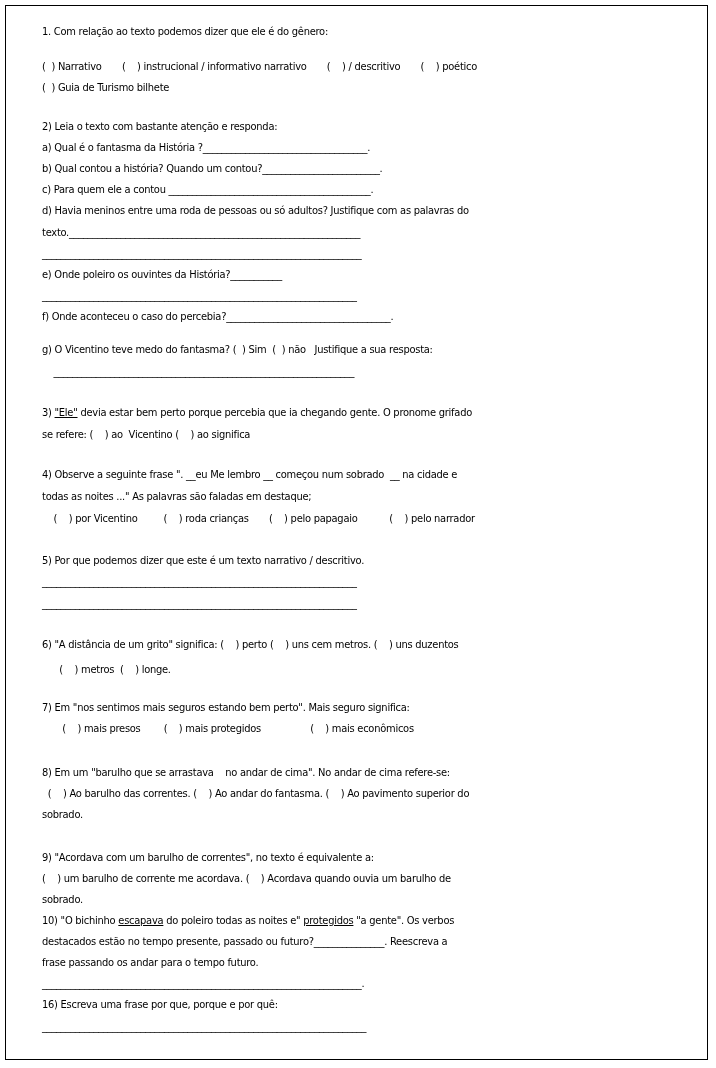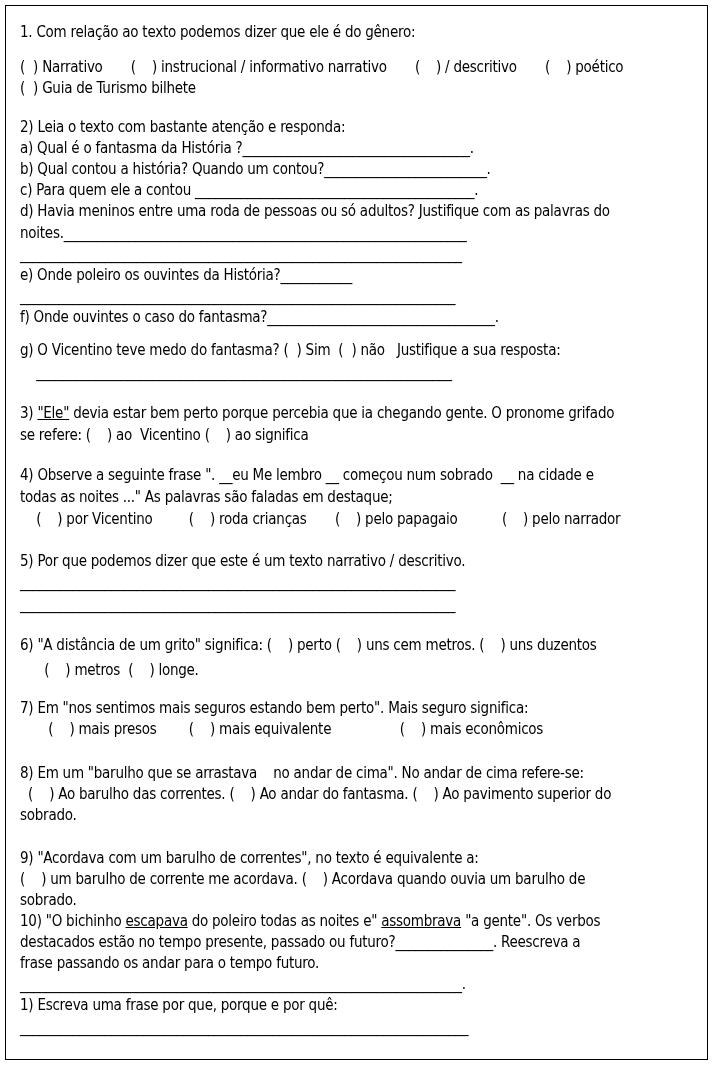"1. Com relação ao texto" .ln { font-size: 15px -> 11px; left: 20px -> 42px }
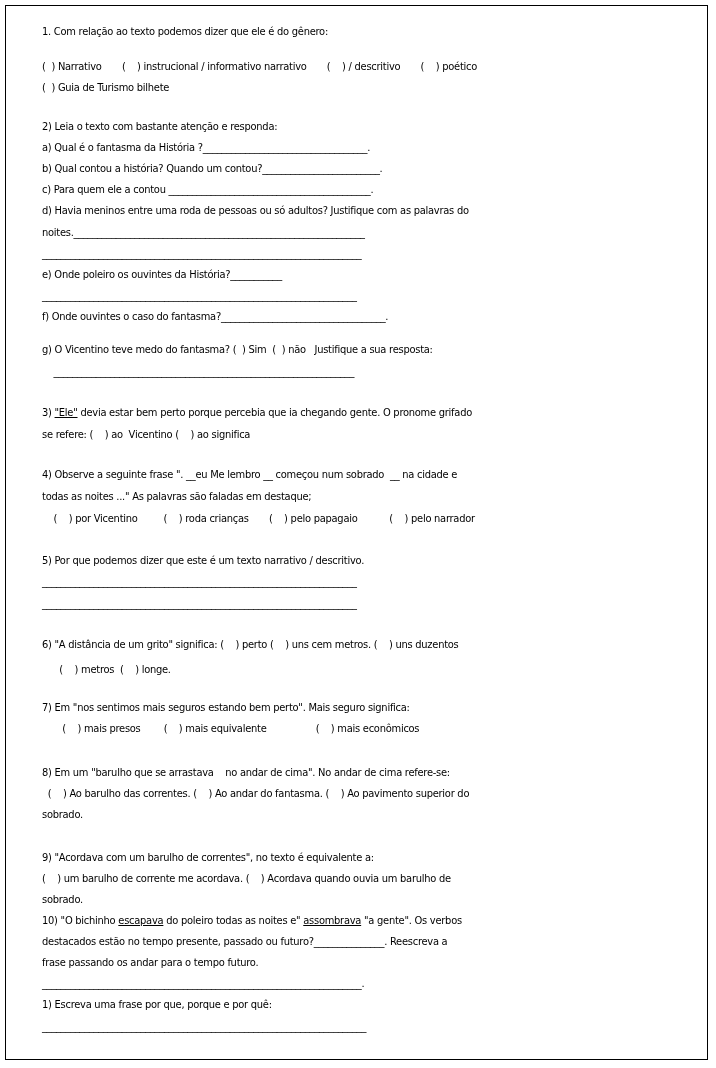"noites._________________________________" div.ln { text: noites -> texto }
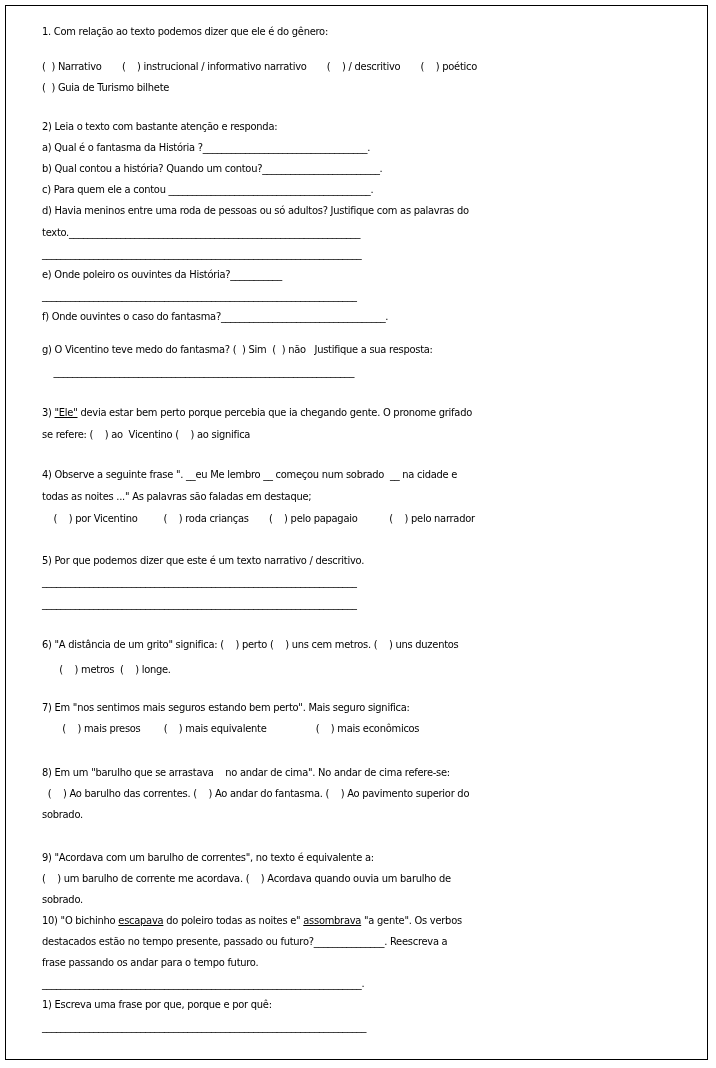"f) Onde ouvintes o caso" div.ln { text: ouvintes o caso do fantasma -> aconteceu o caso do percebia }
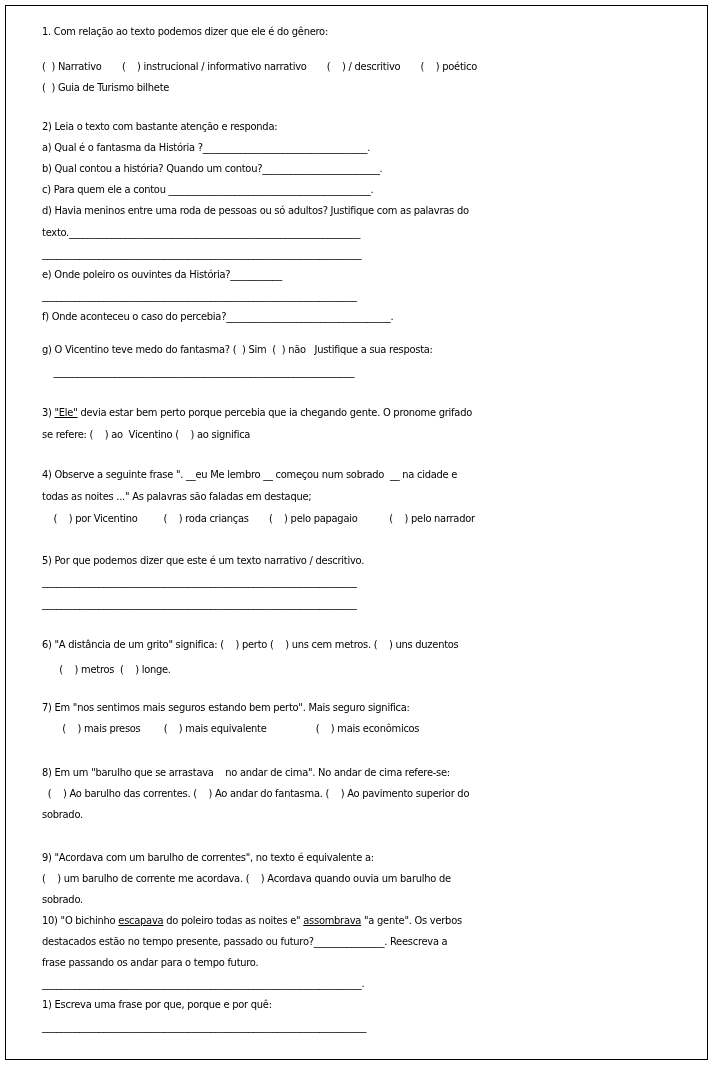"( ) mais presos (" div.ln { text: equivalente -> protegidos }
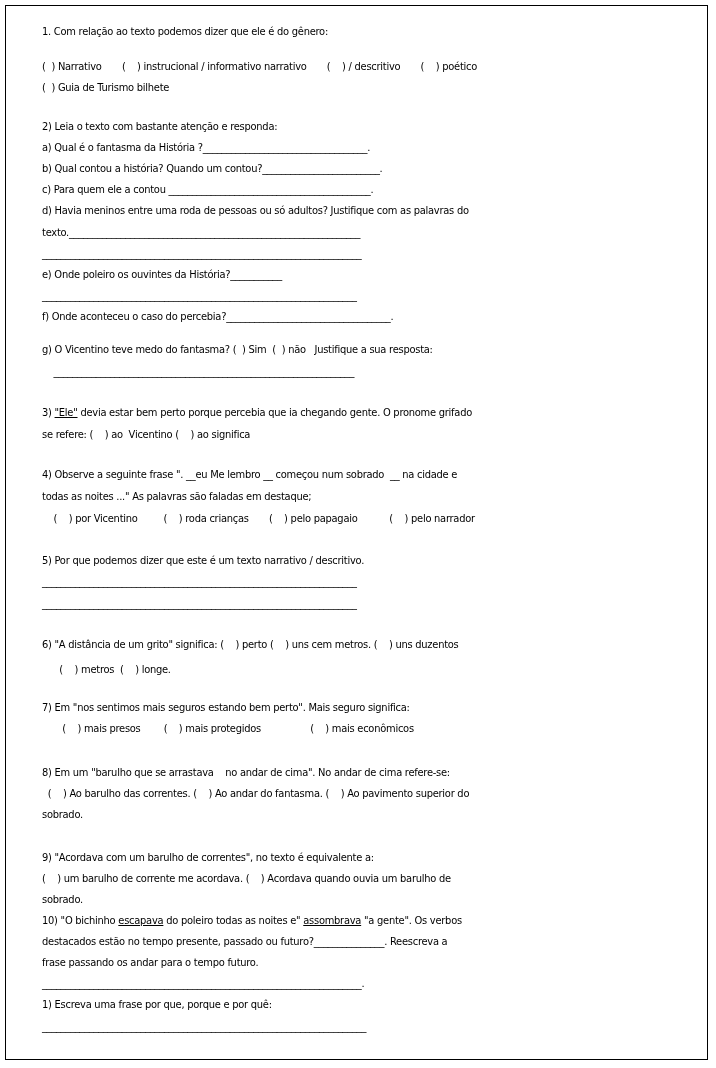"assombrava" span.u { text: assombrava -> protegidos }
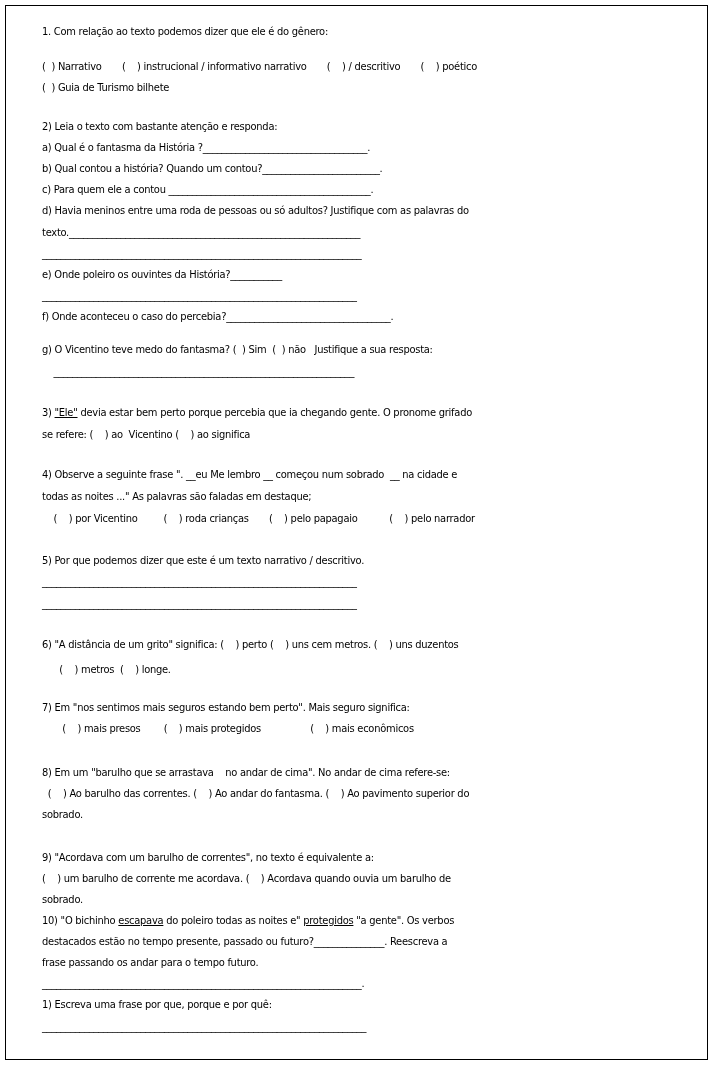"1) Escreva uma frase por" div.ln { text: 1 -> 16 }
